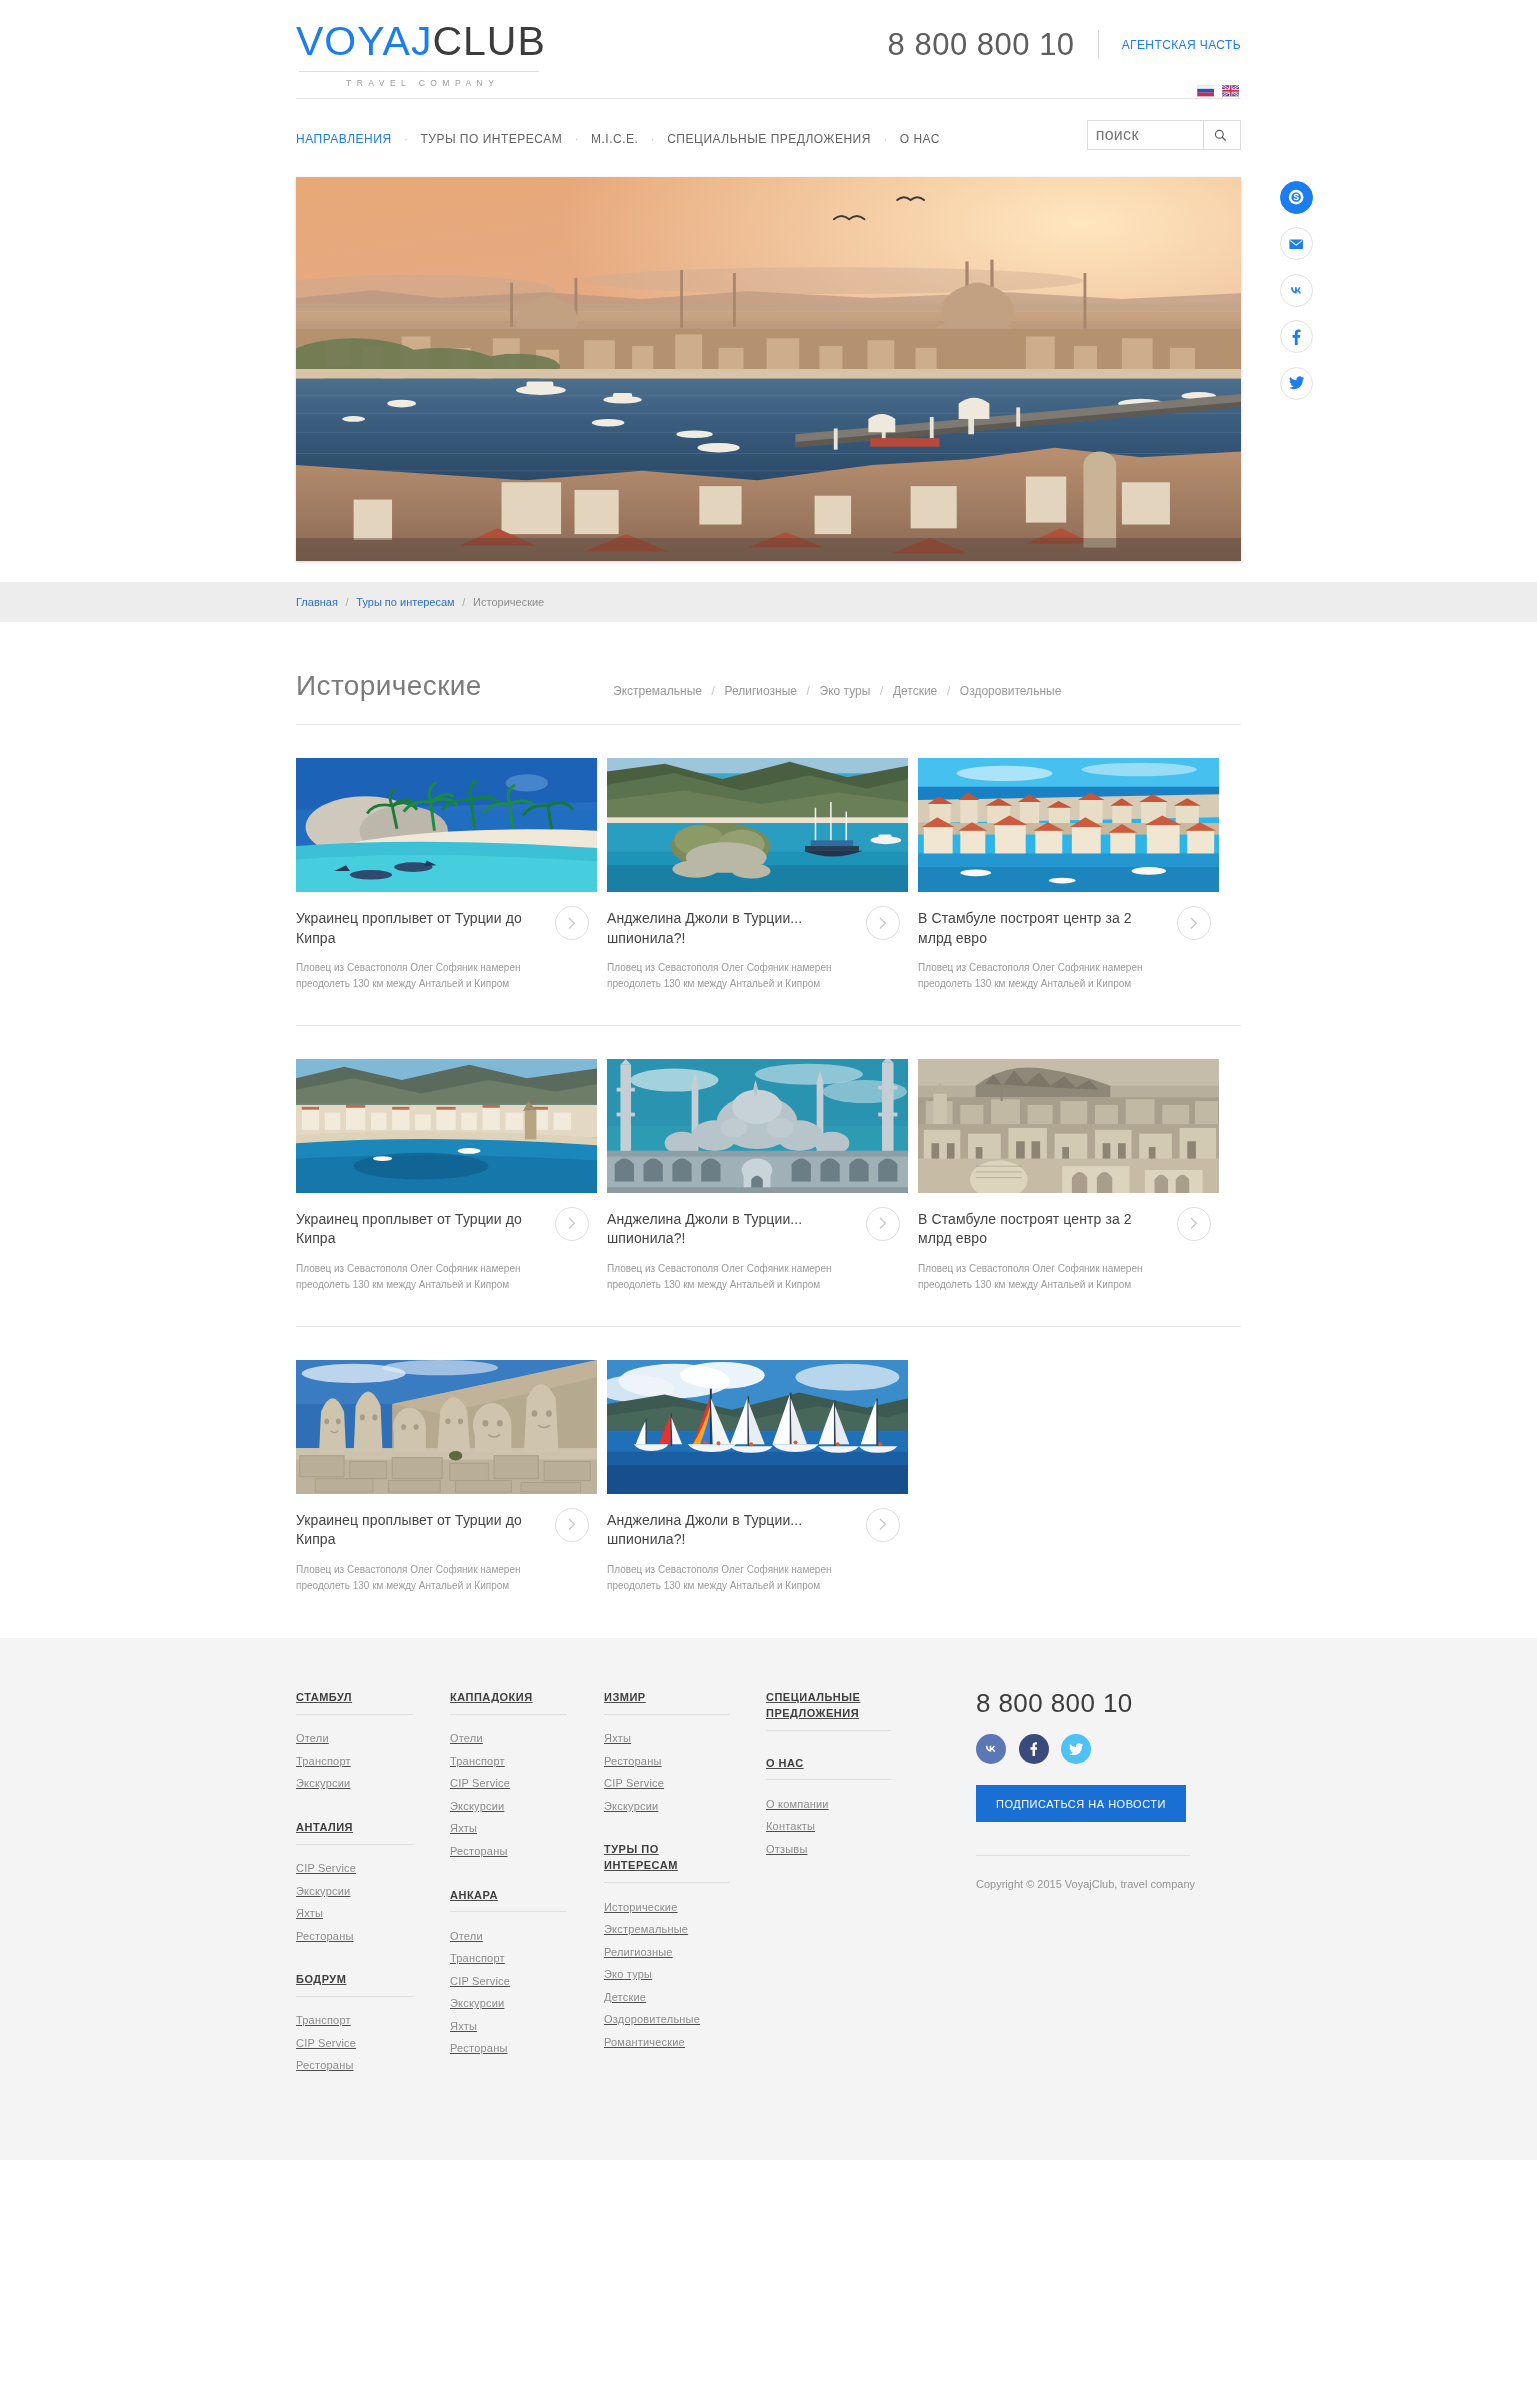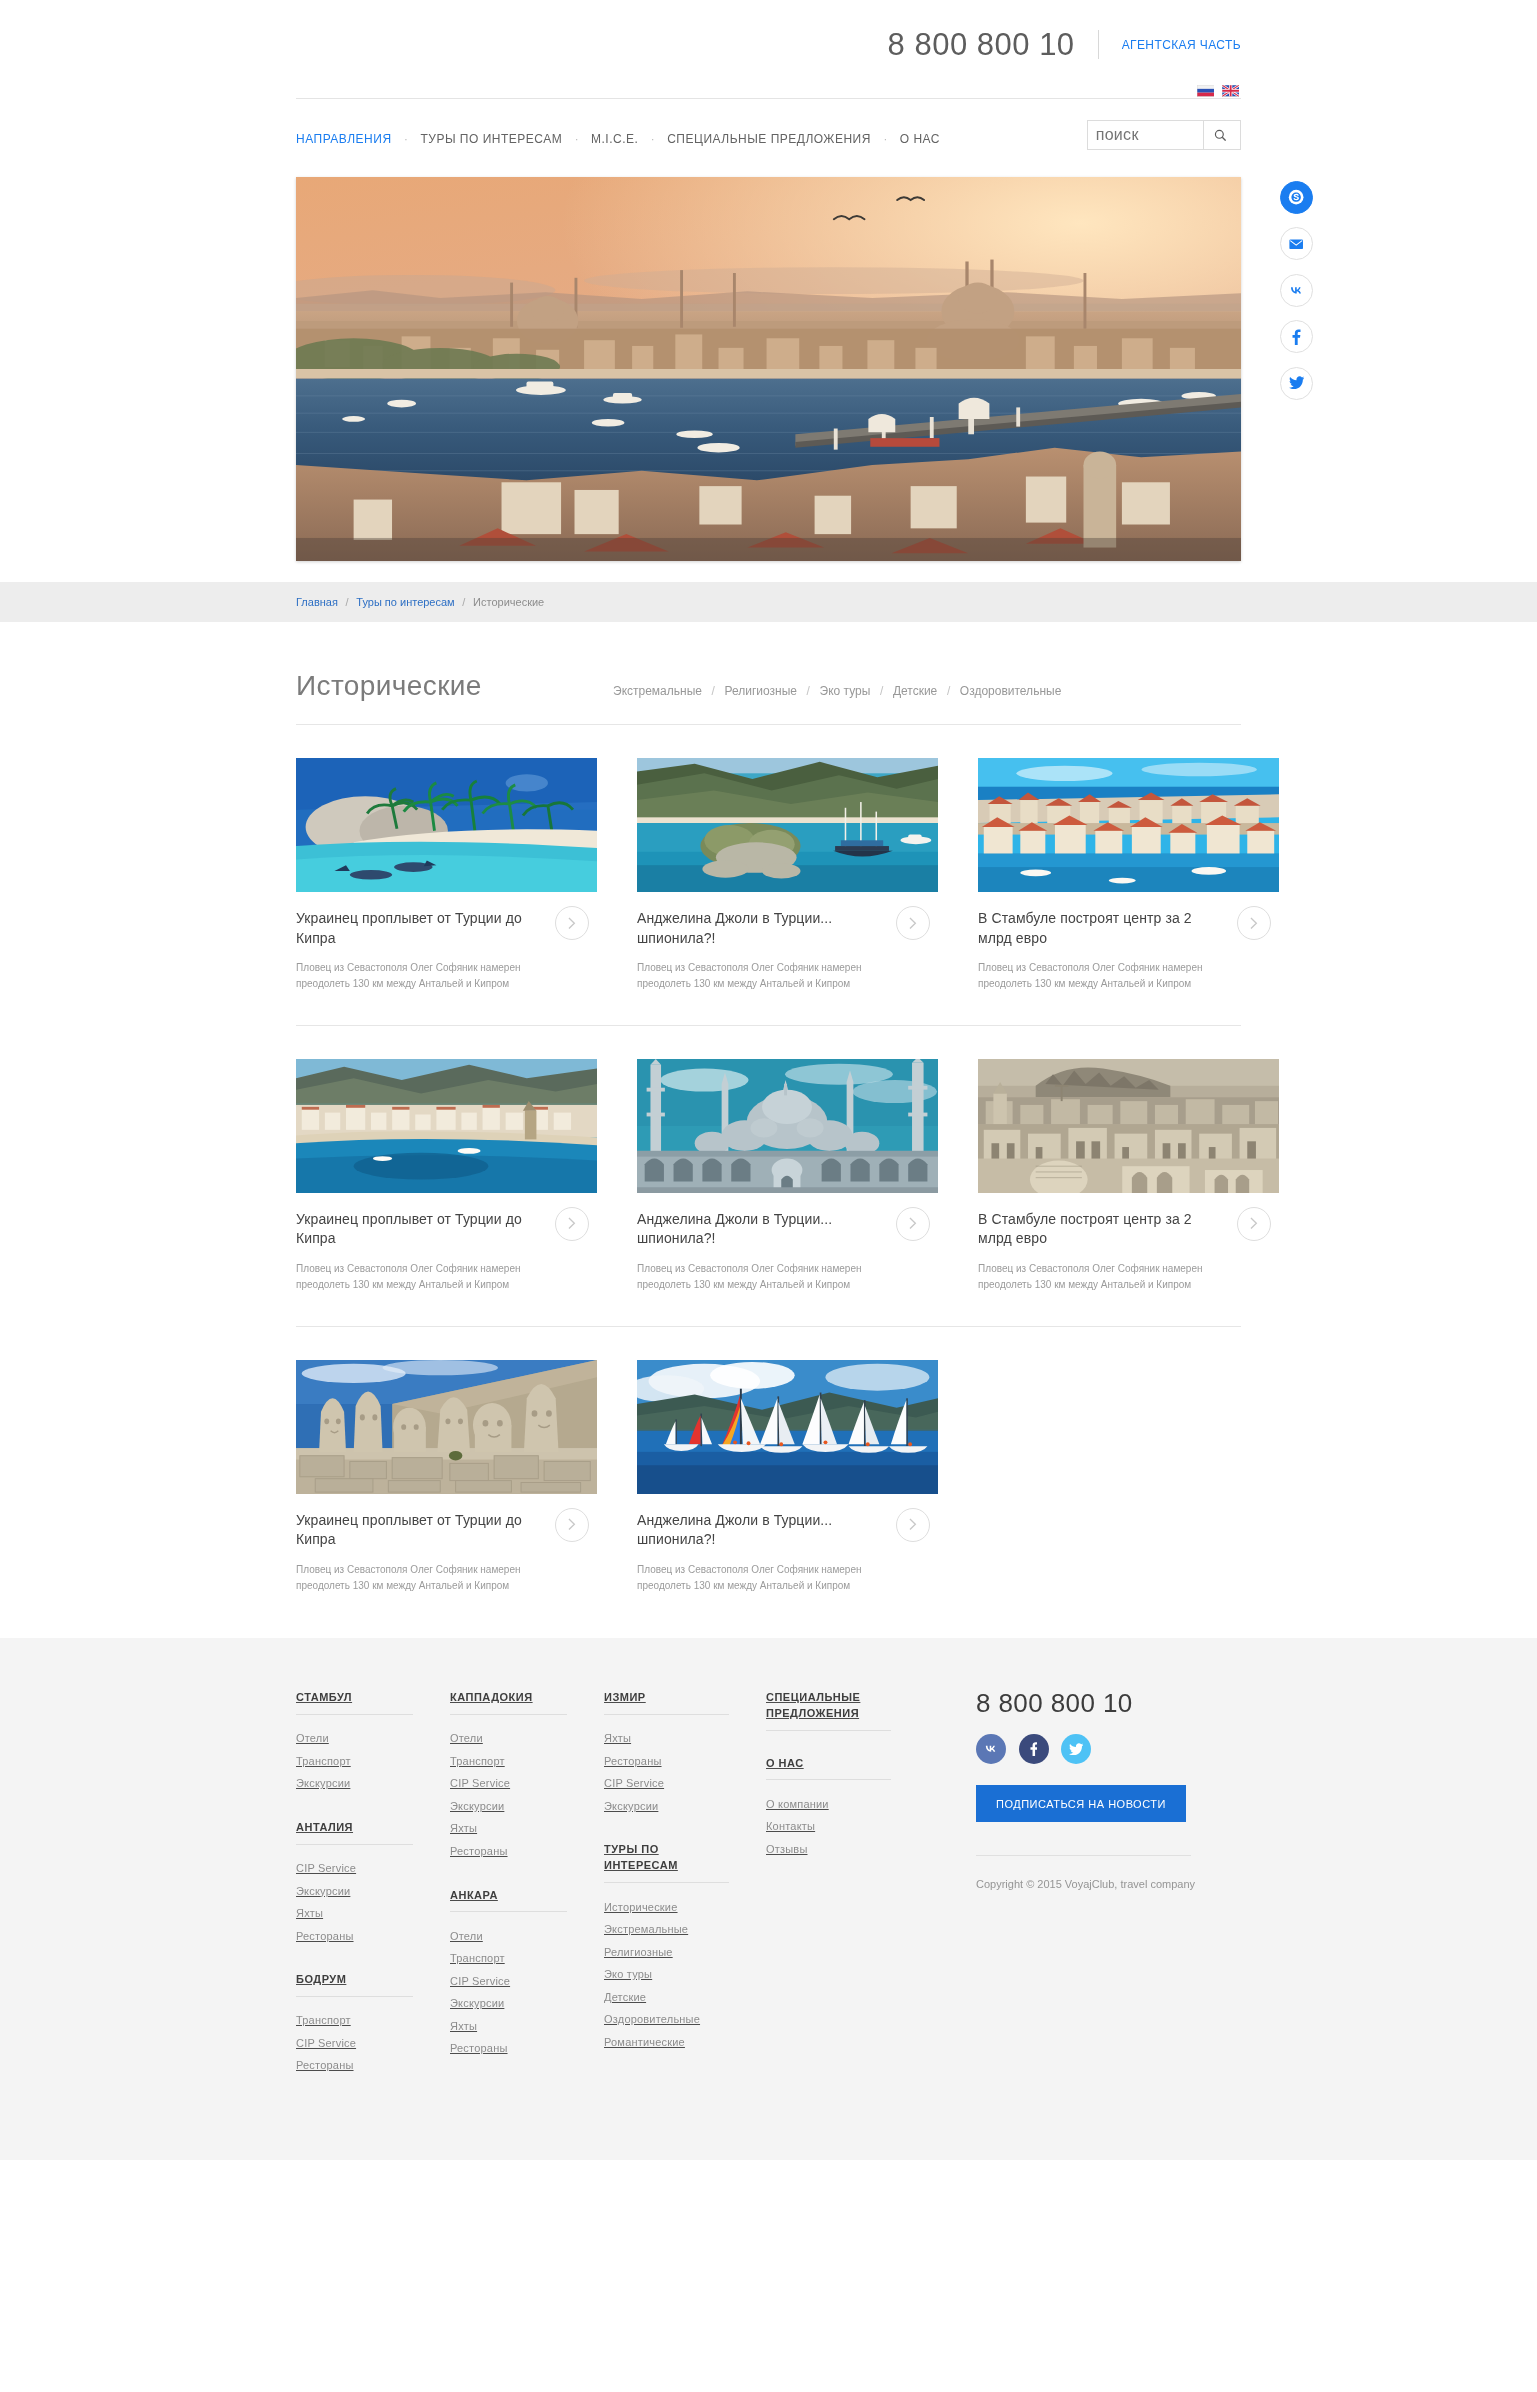"VOYAJCLUB" div.logo-block { html: none -> <div> <div><span>VOYAJ</span><span>CLUB</span></div> <div></div> <div>TRAVEL COMPANY</div> </div> }
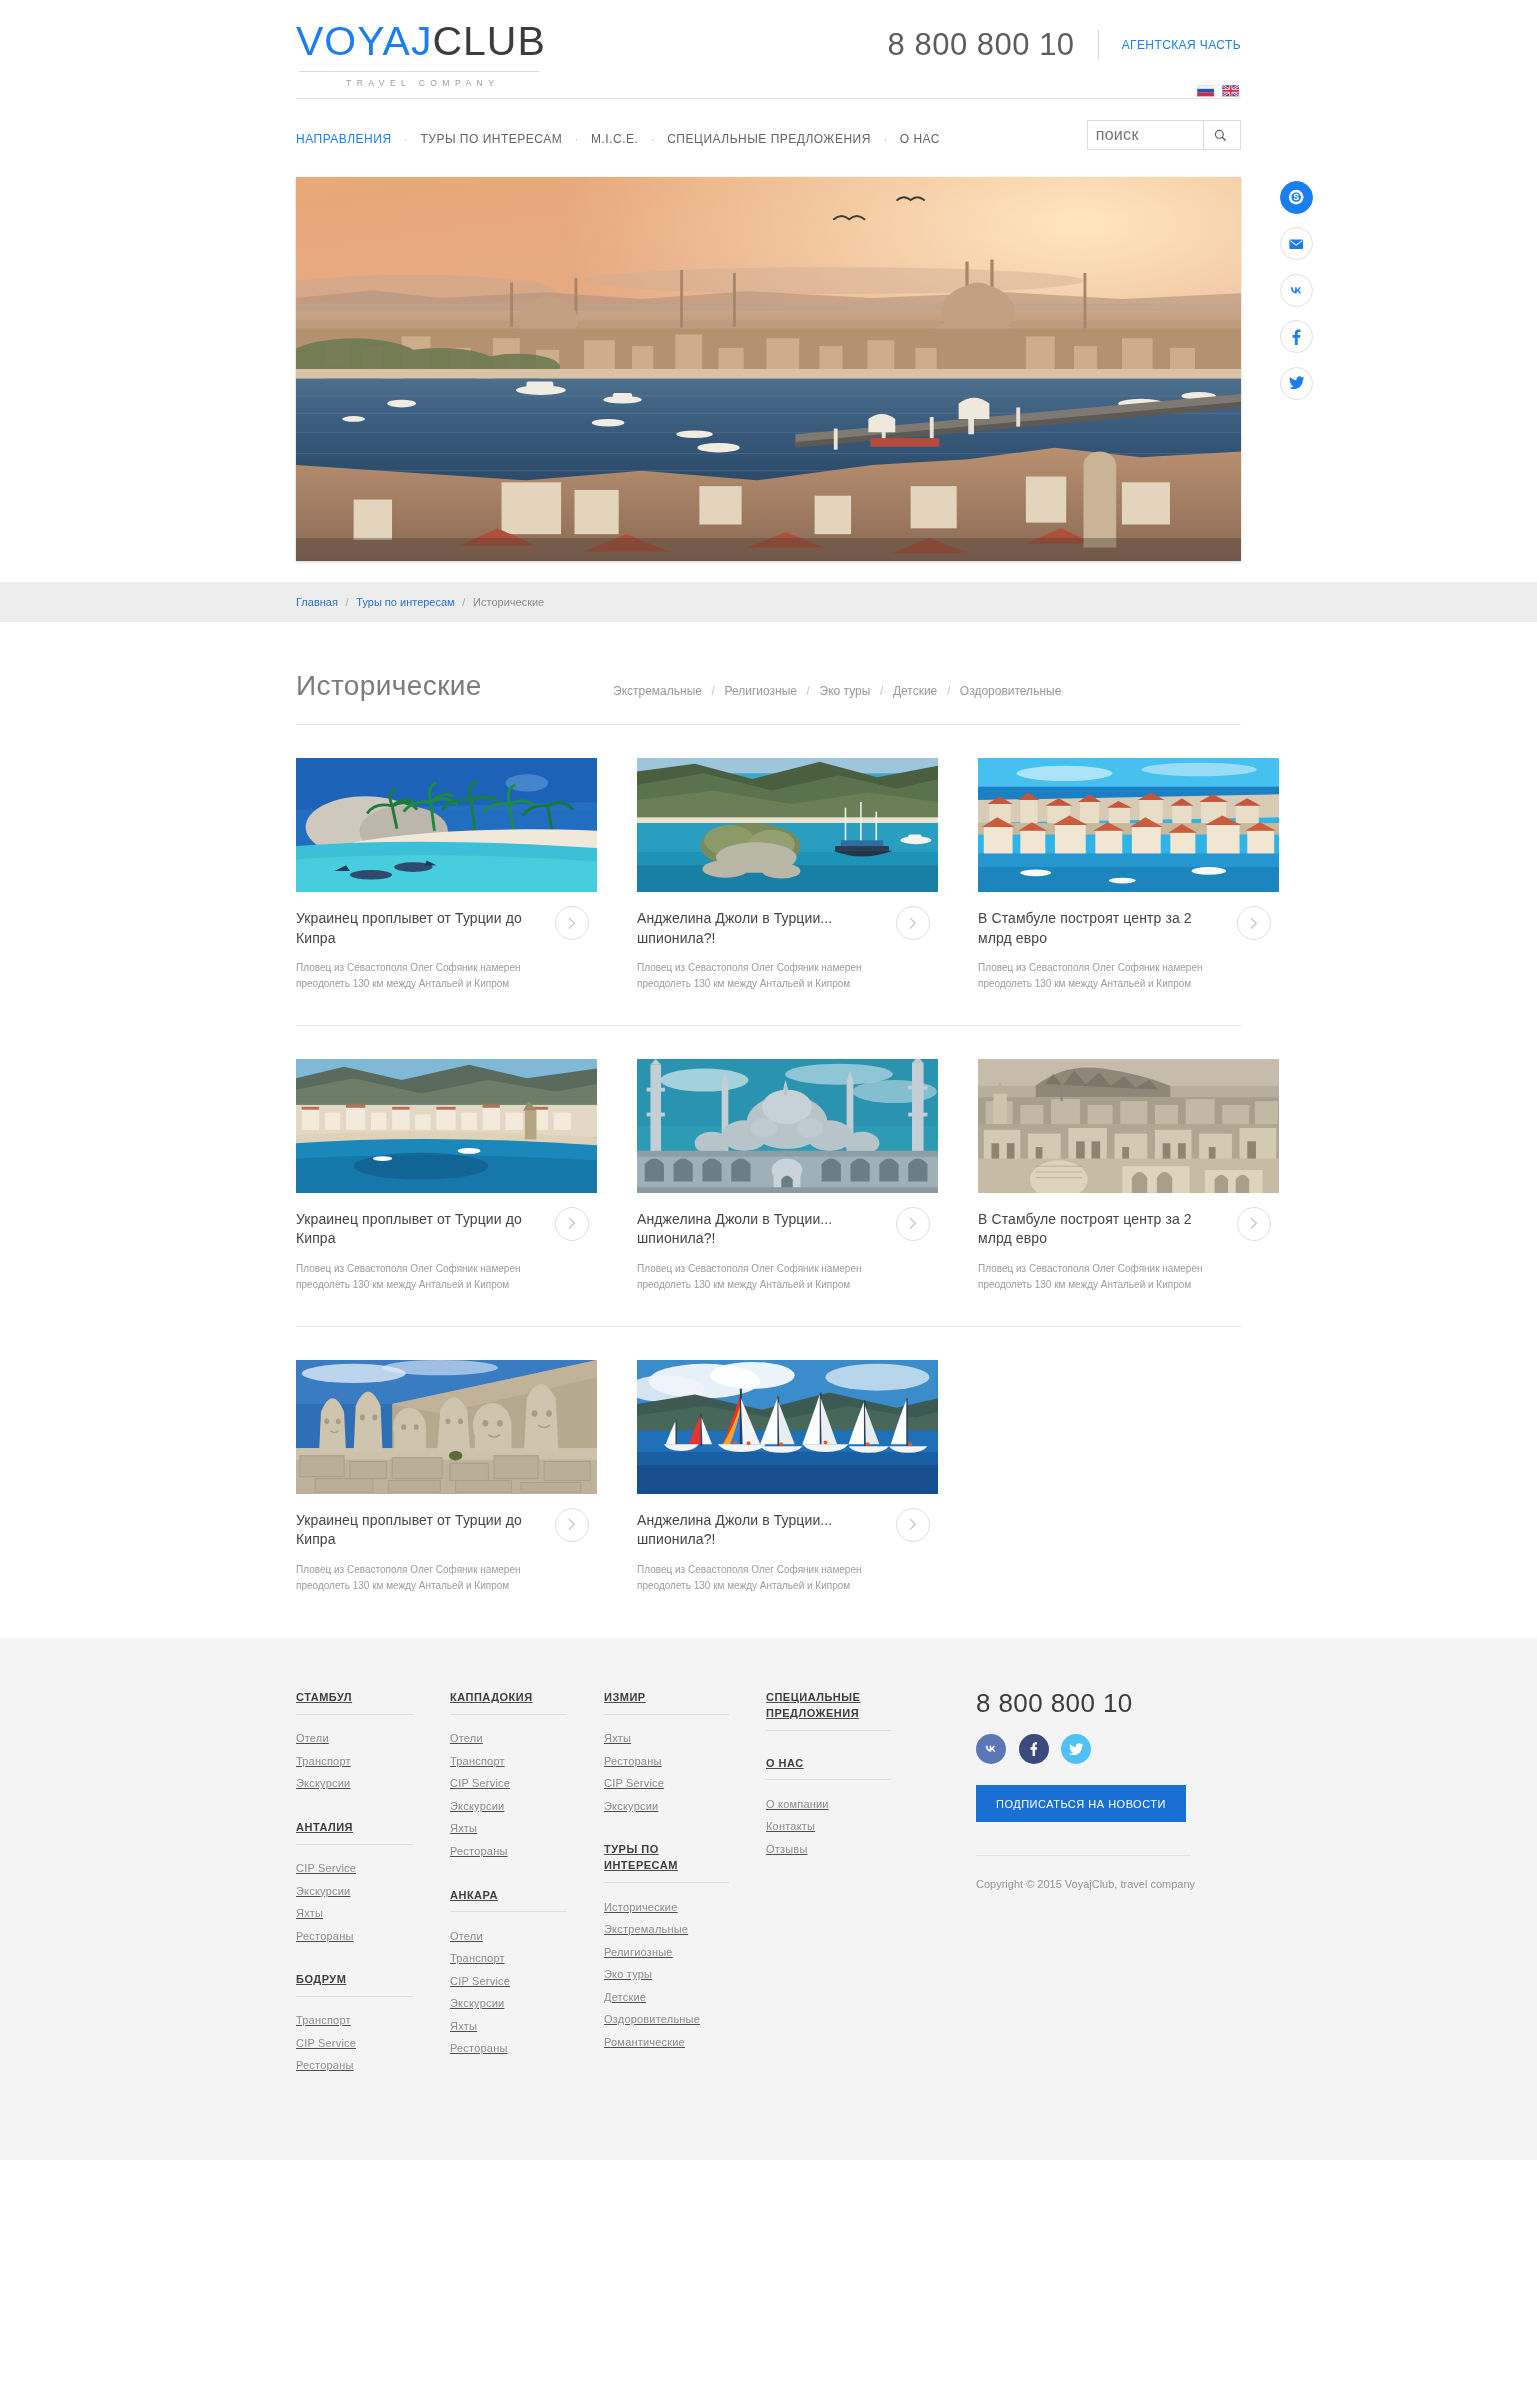"Украинец проплывет от Турции до" .grid-row { gap: 40px -> 10px }
